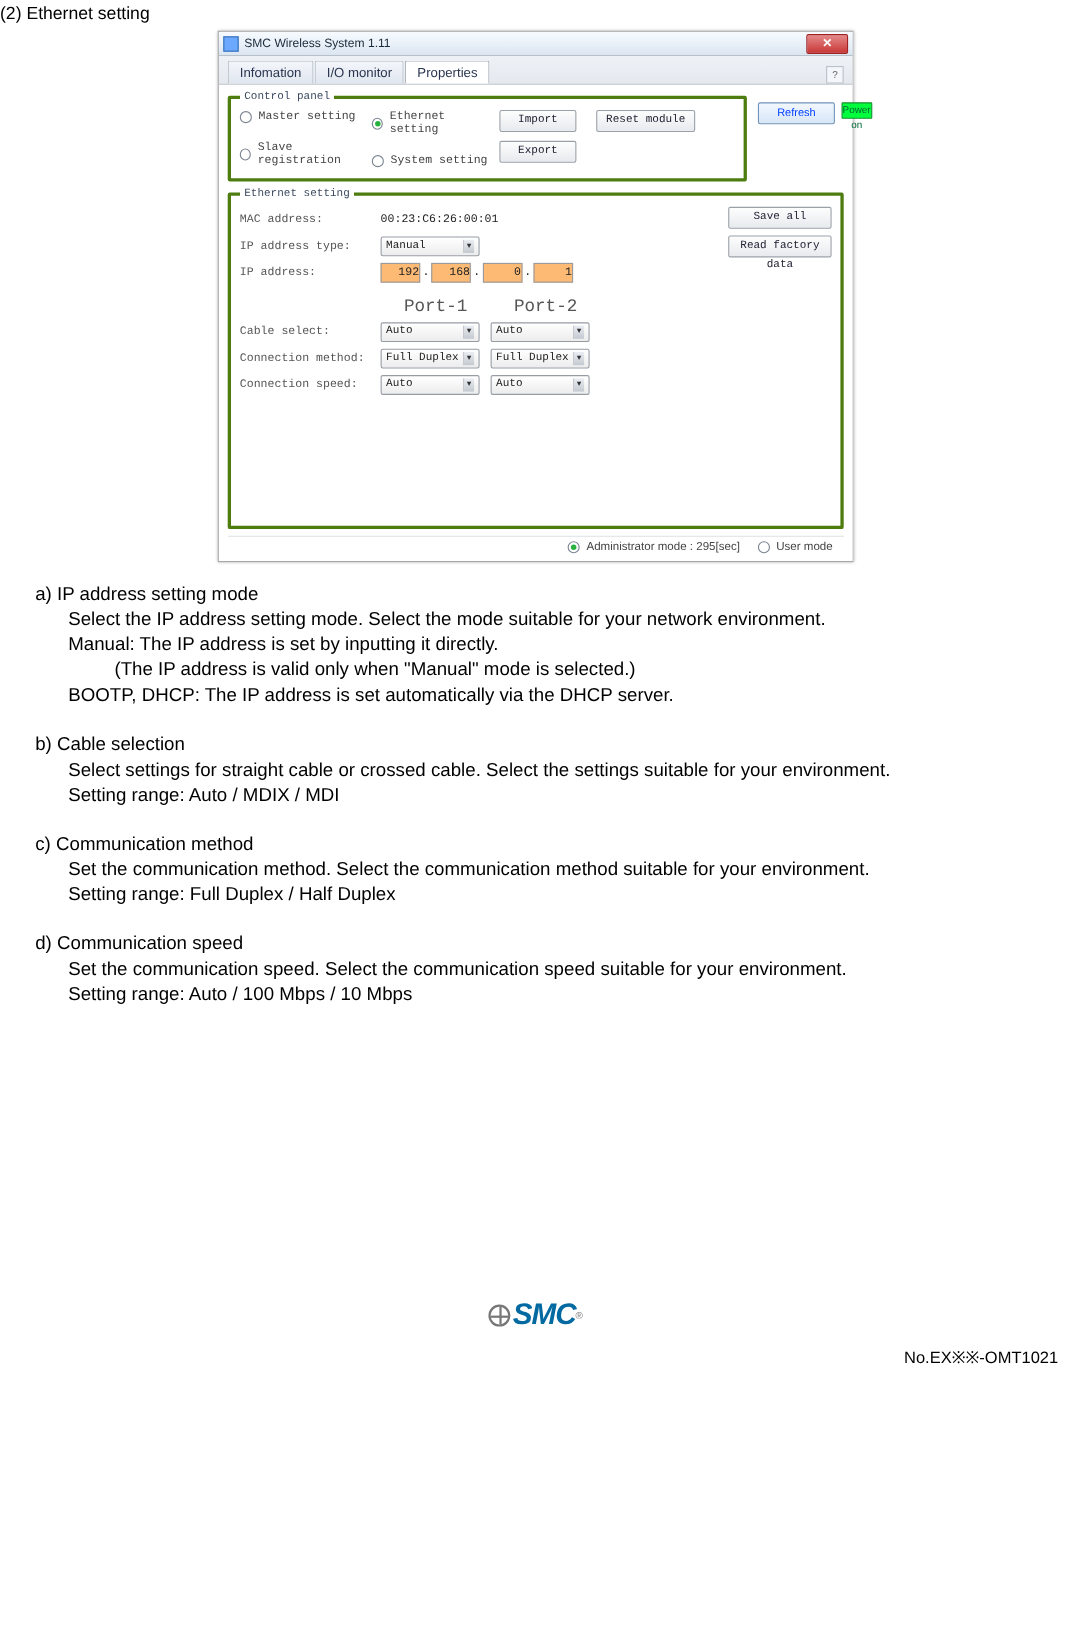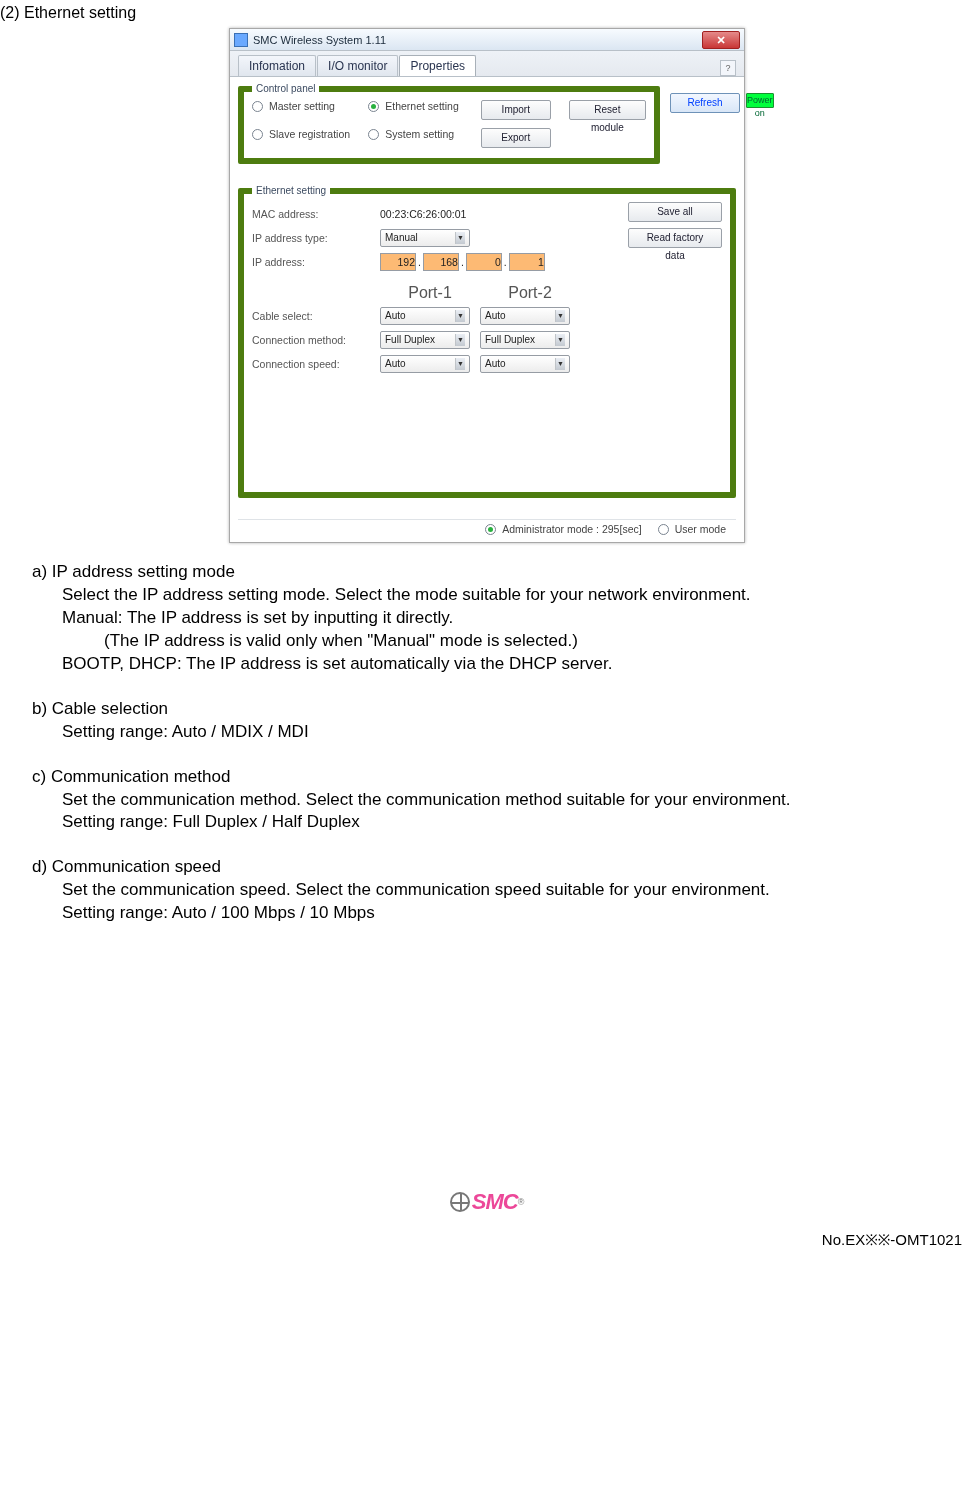"SMC Wireless System 1.11" .app-window { width: 516px -> 578px }
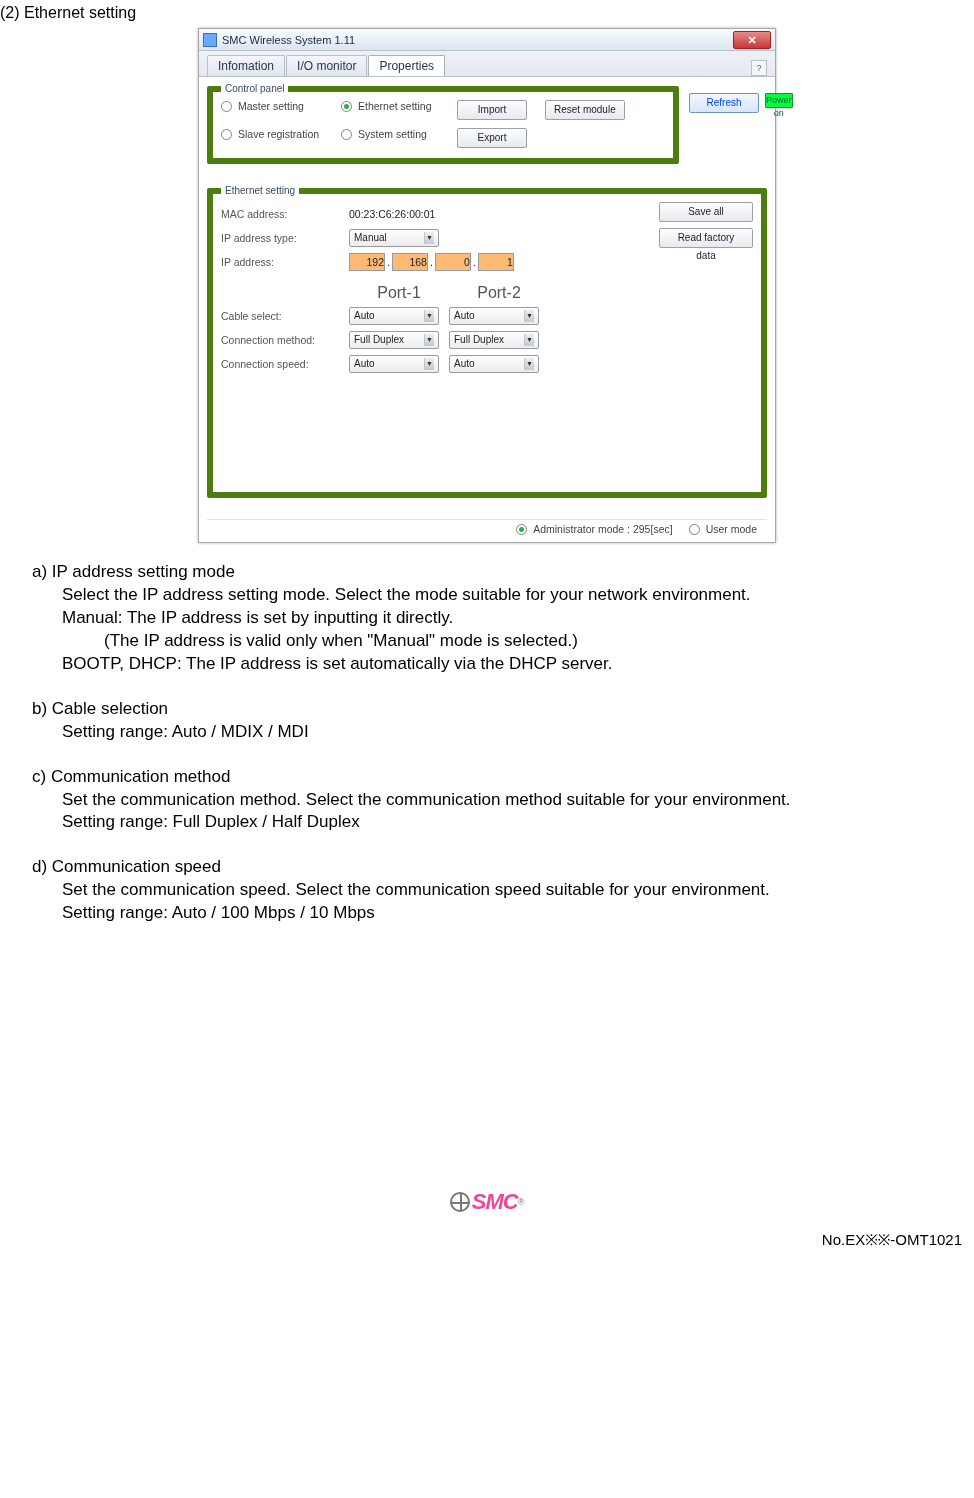"Control panel" fieldset { border: 6px solid #4d7c0f -> 3px solid #4d7c0f; font-family: none -> Liberation Mono, monospace; margin: 0 0 21px 0 -> 0 0 6px 0 }
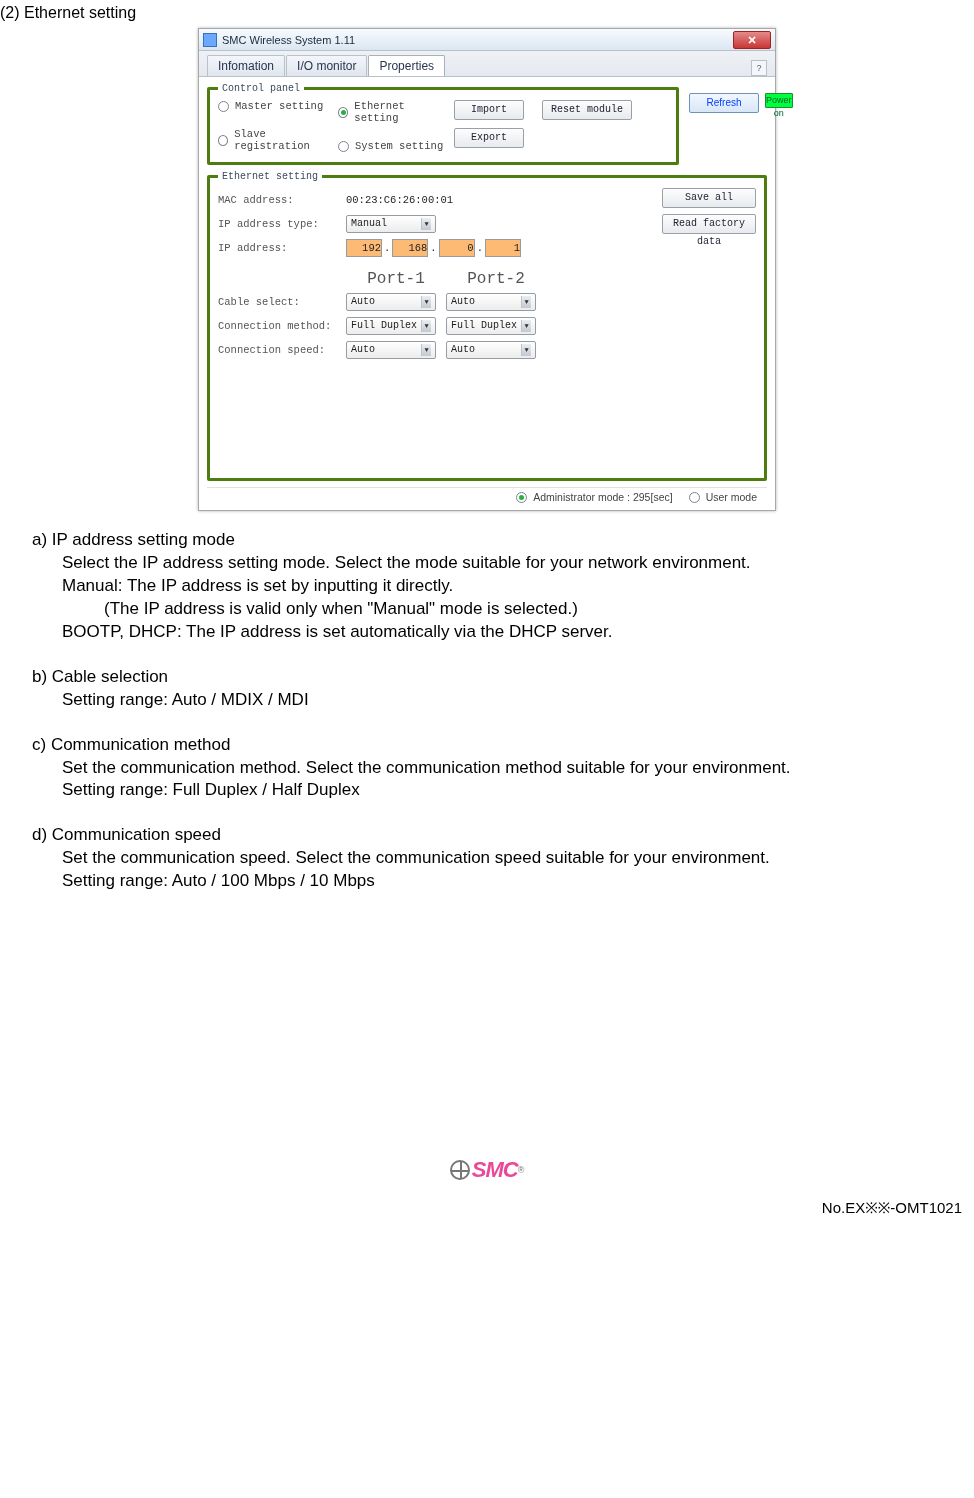"Select settings for straight cable" div { html: none -> <div>Select settings for straight cable or crossed cable. Select the settings suitable for your environment.</div> }
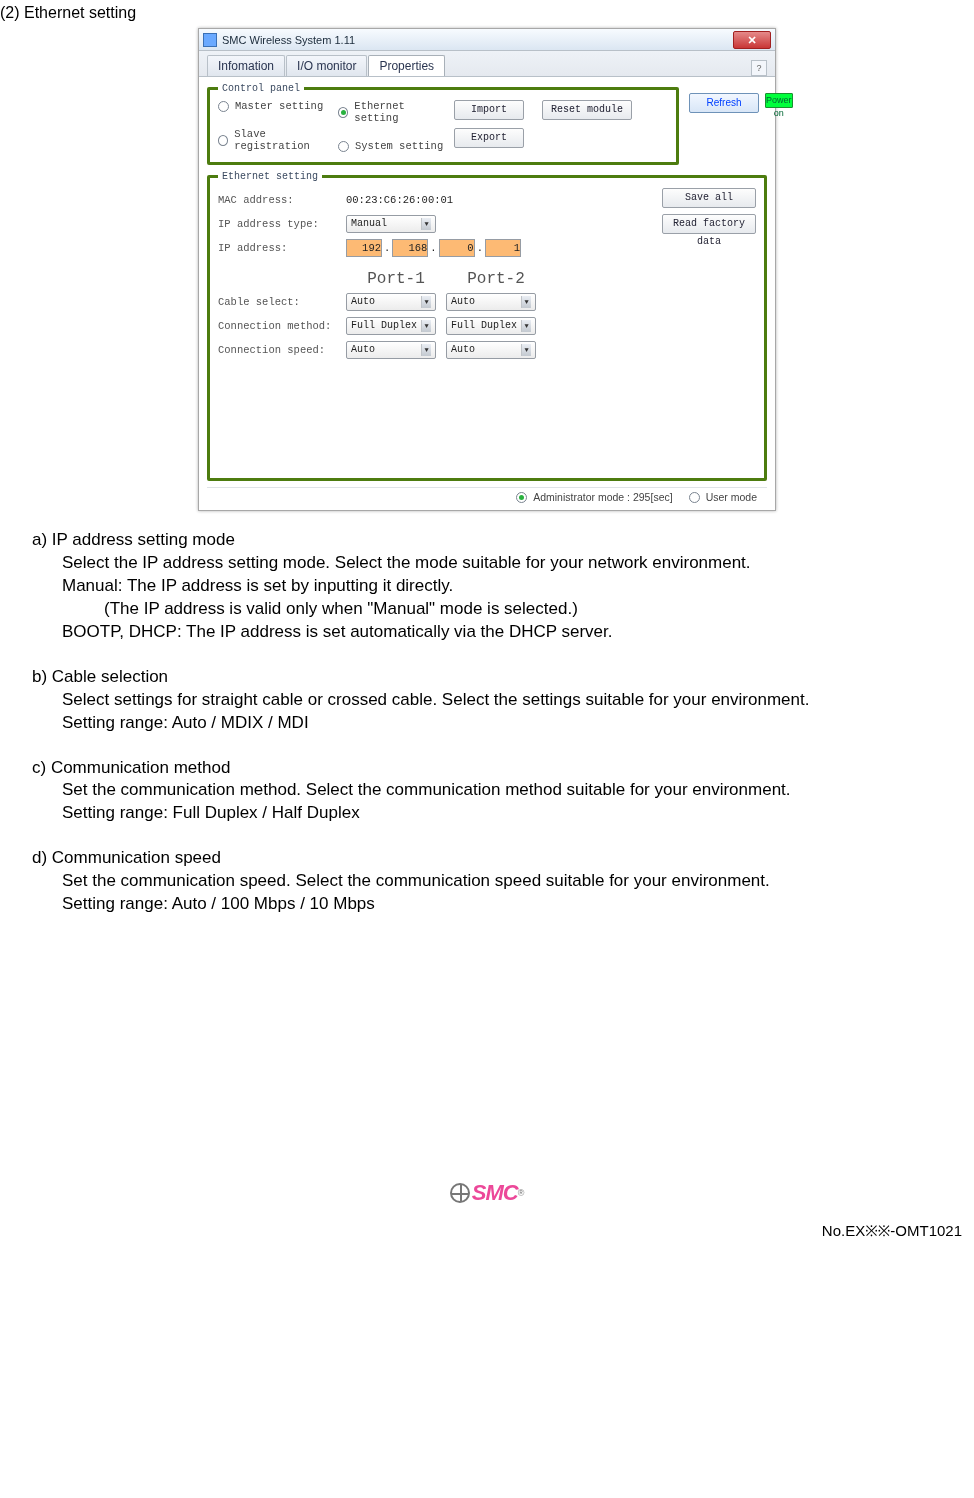"SMC" .smc-logo .txt { color: #ec4899 -> #0369a1; font-size: 22px -> 27px }
